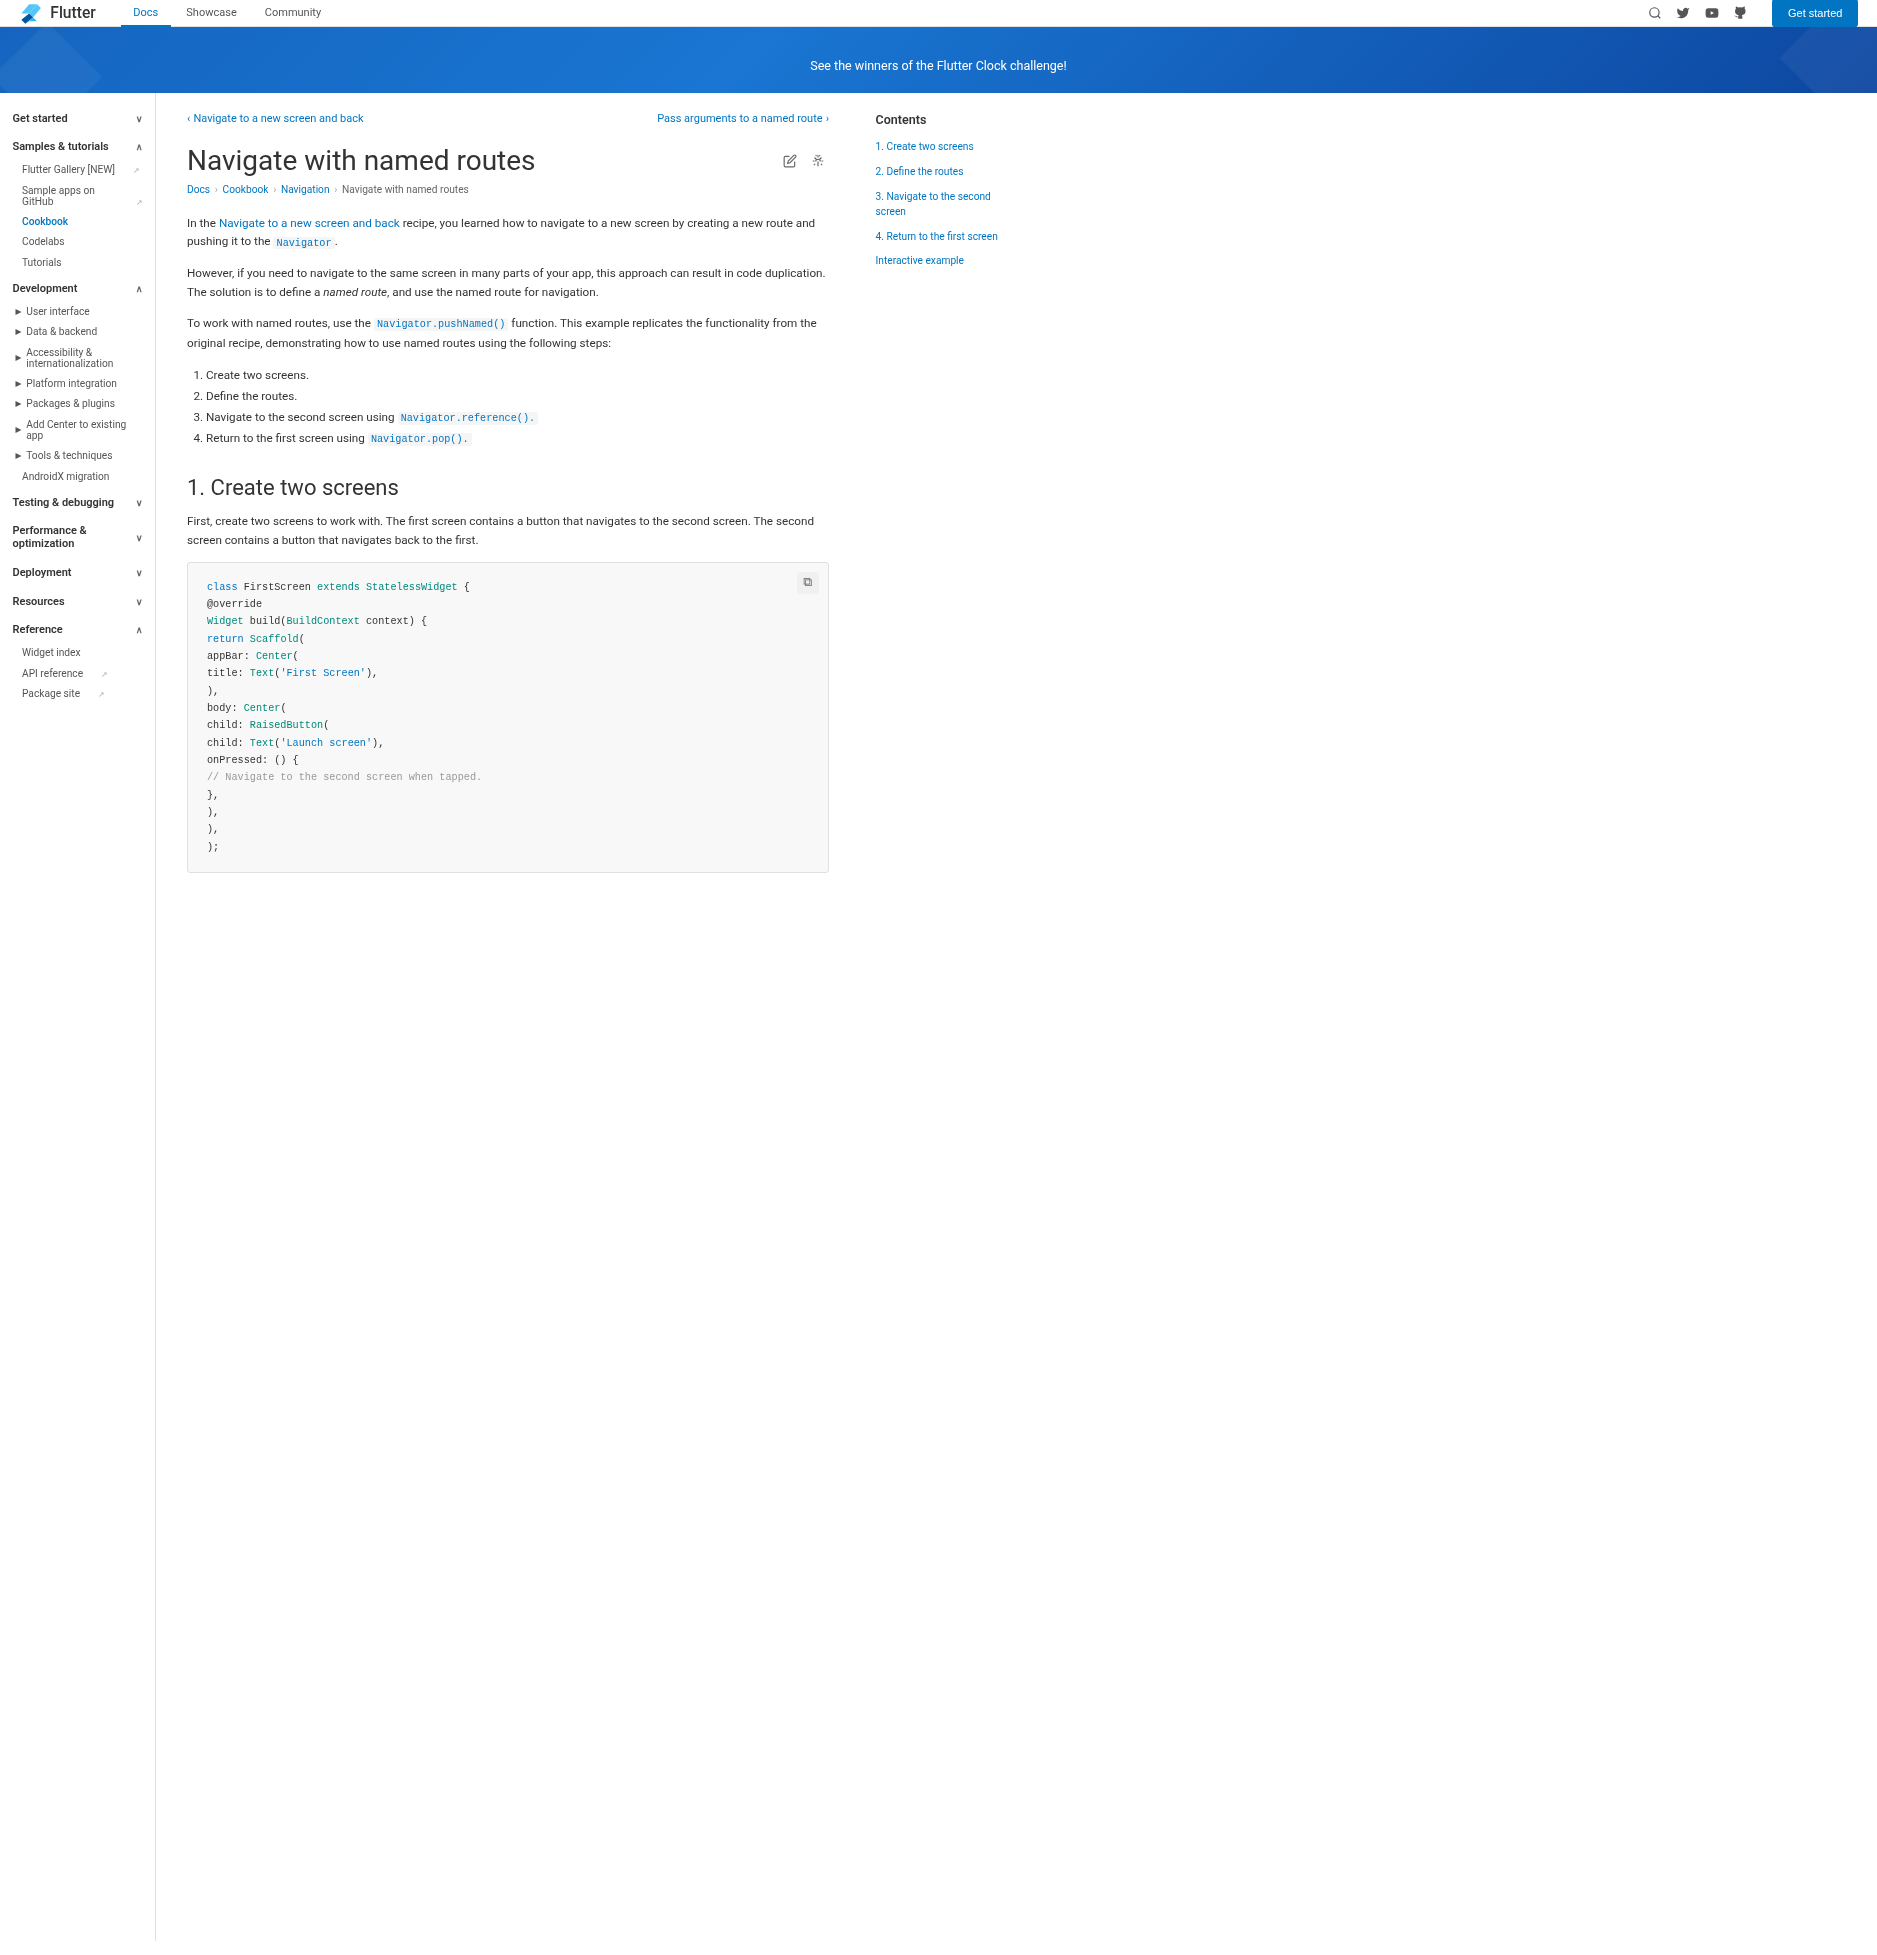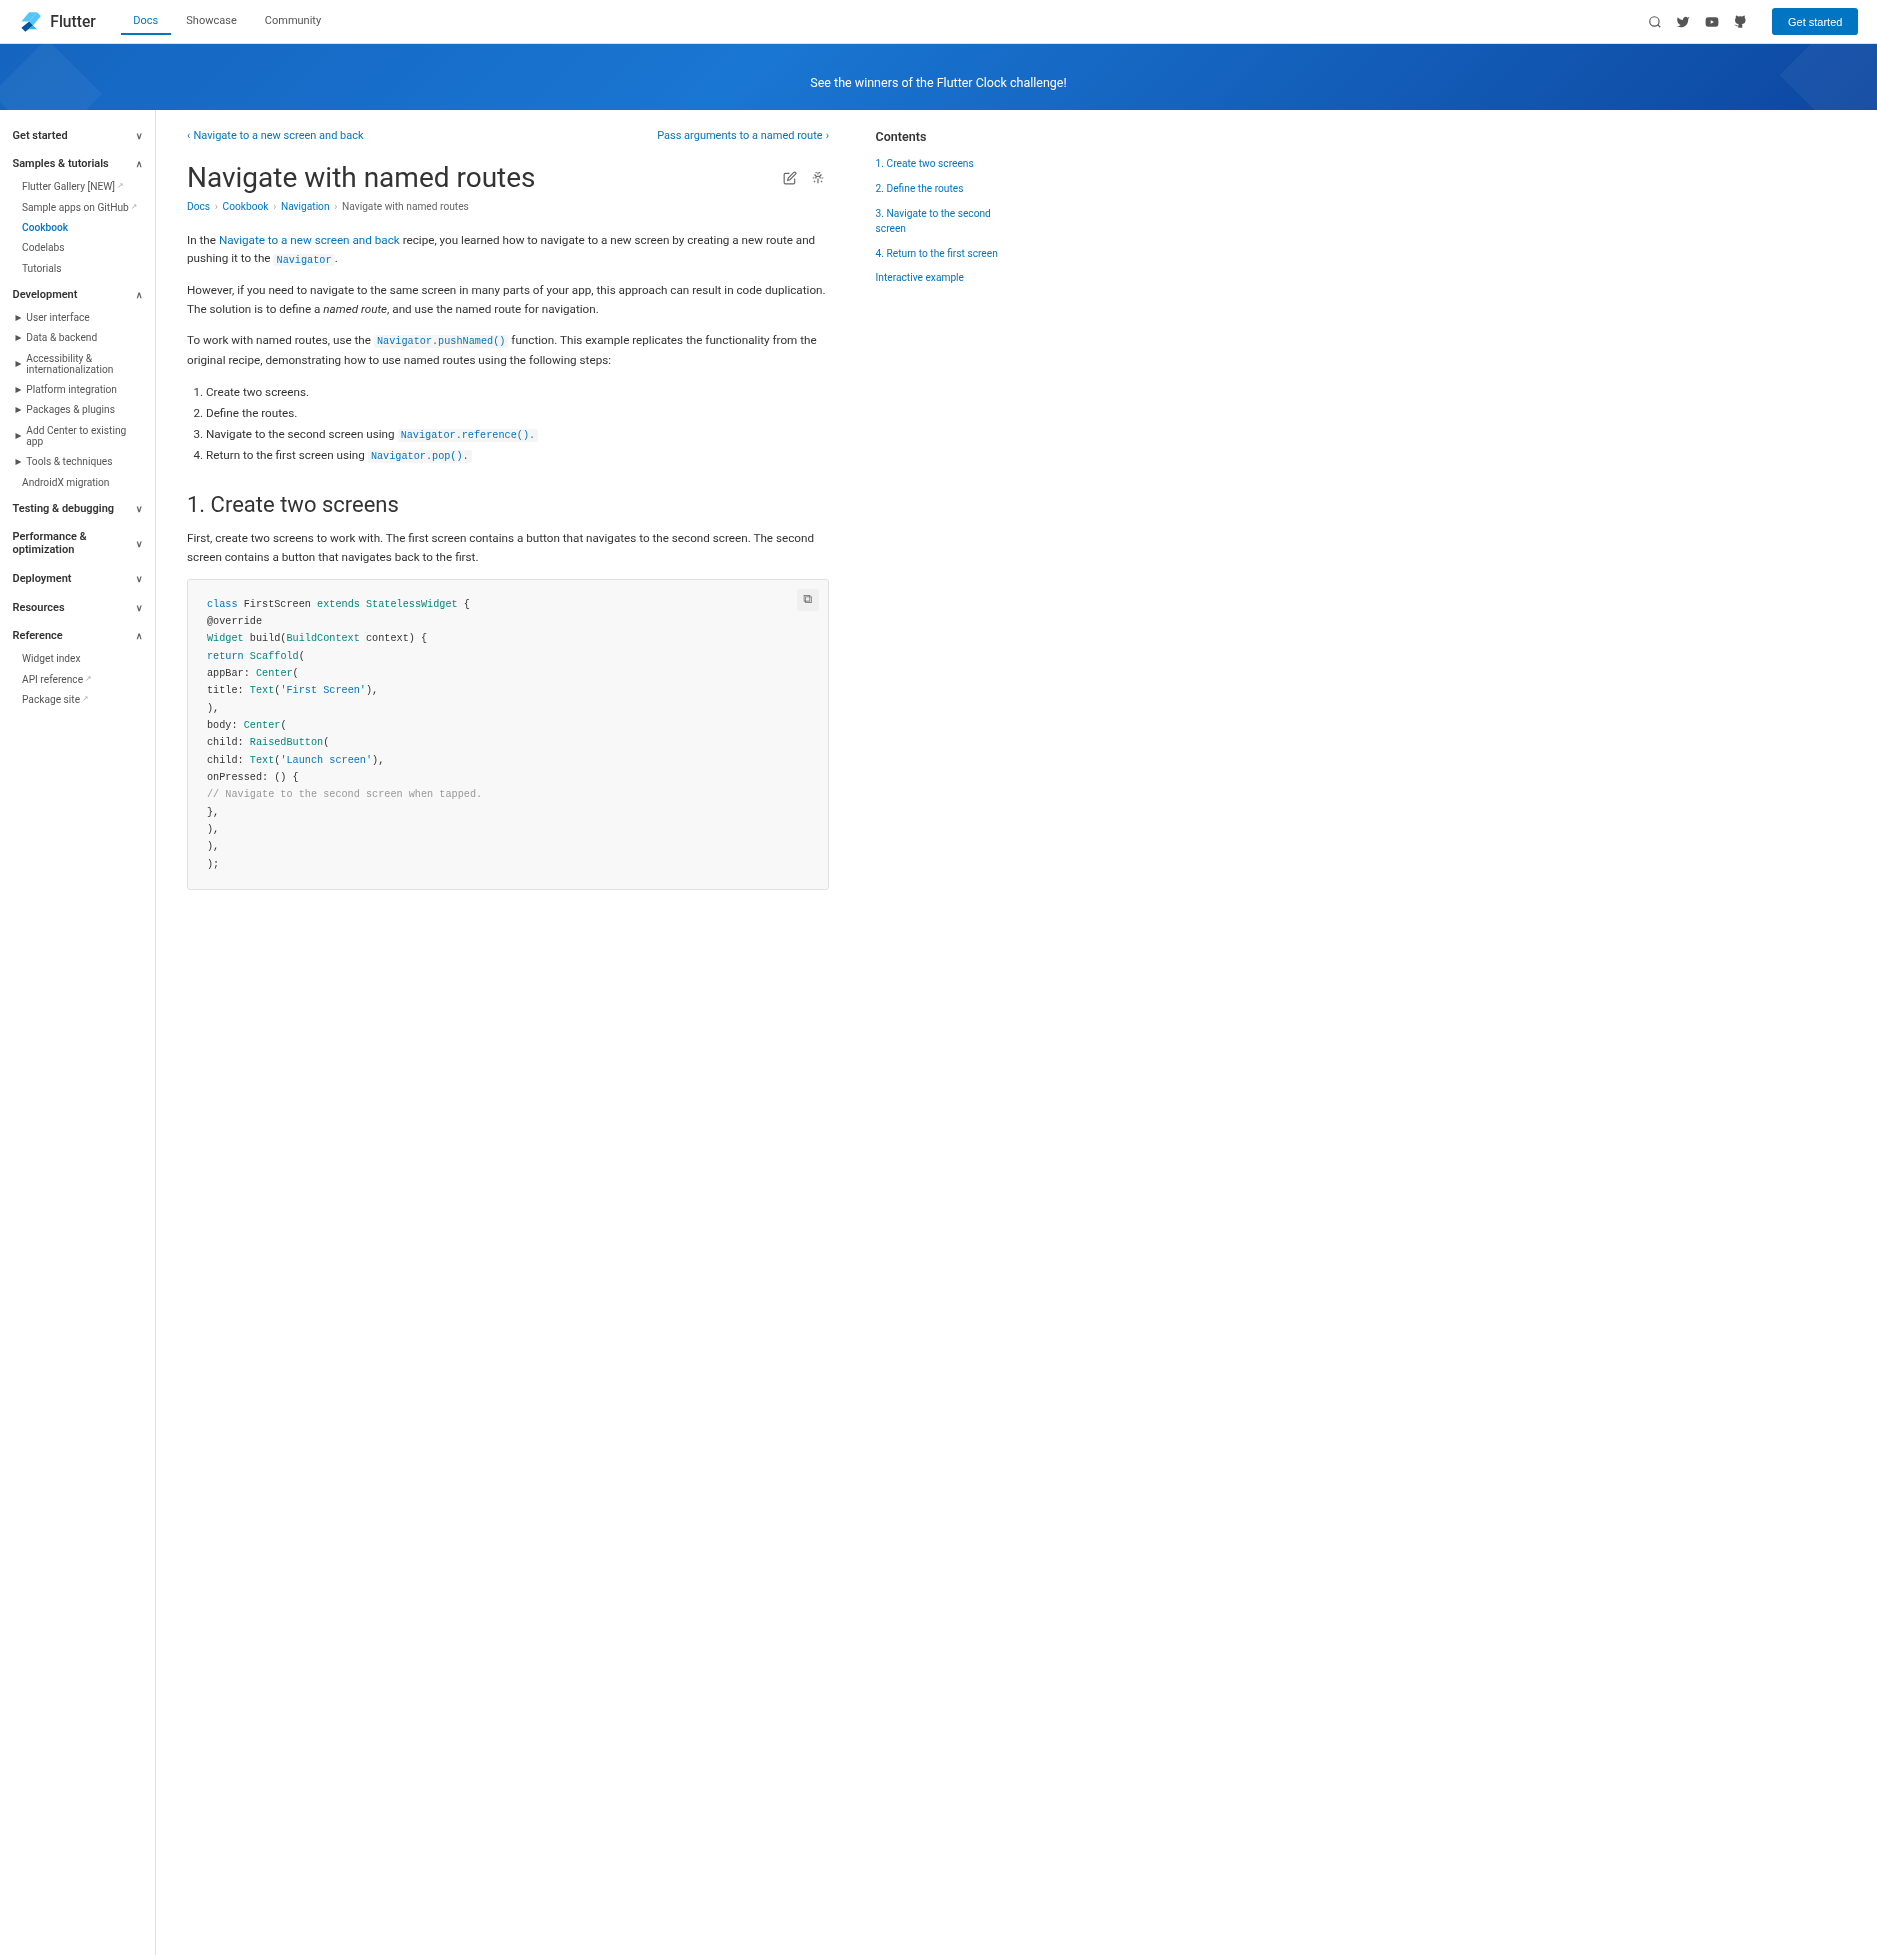"Flutter" .header { height: 44px -> 27px }
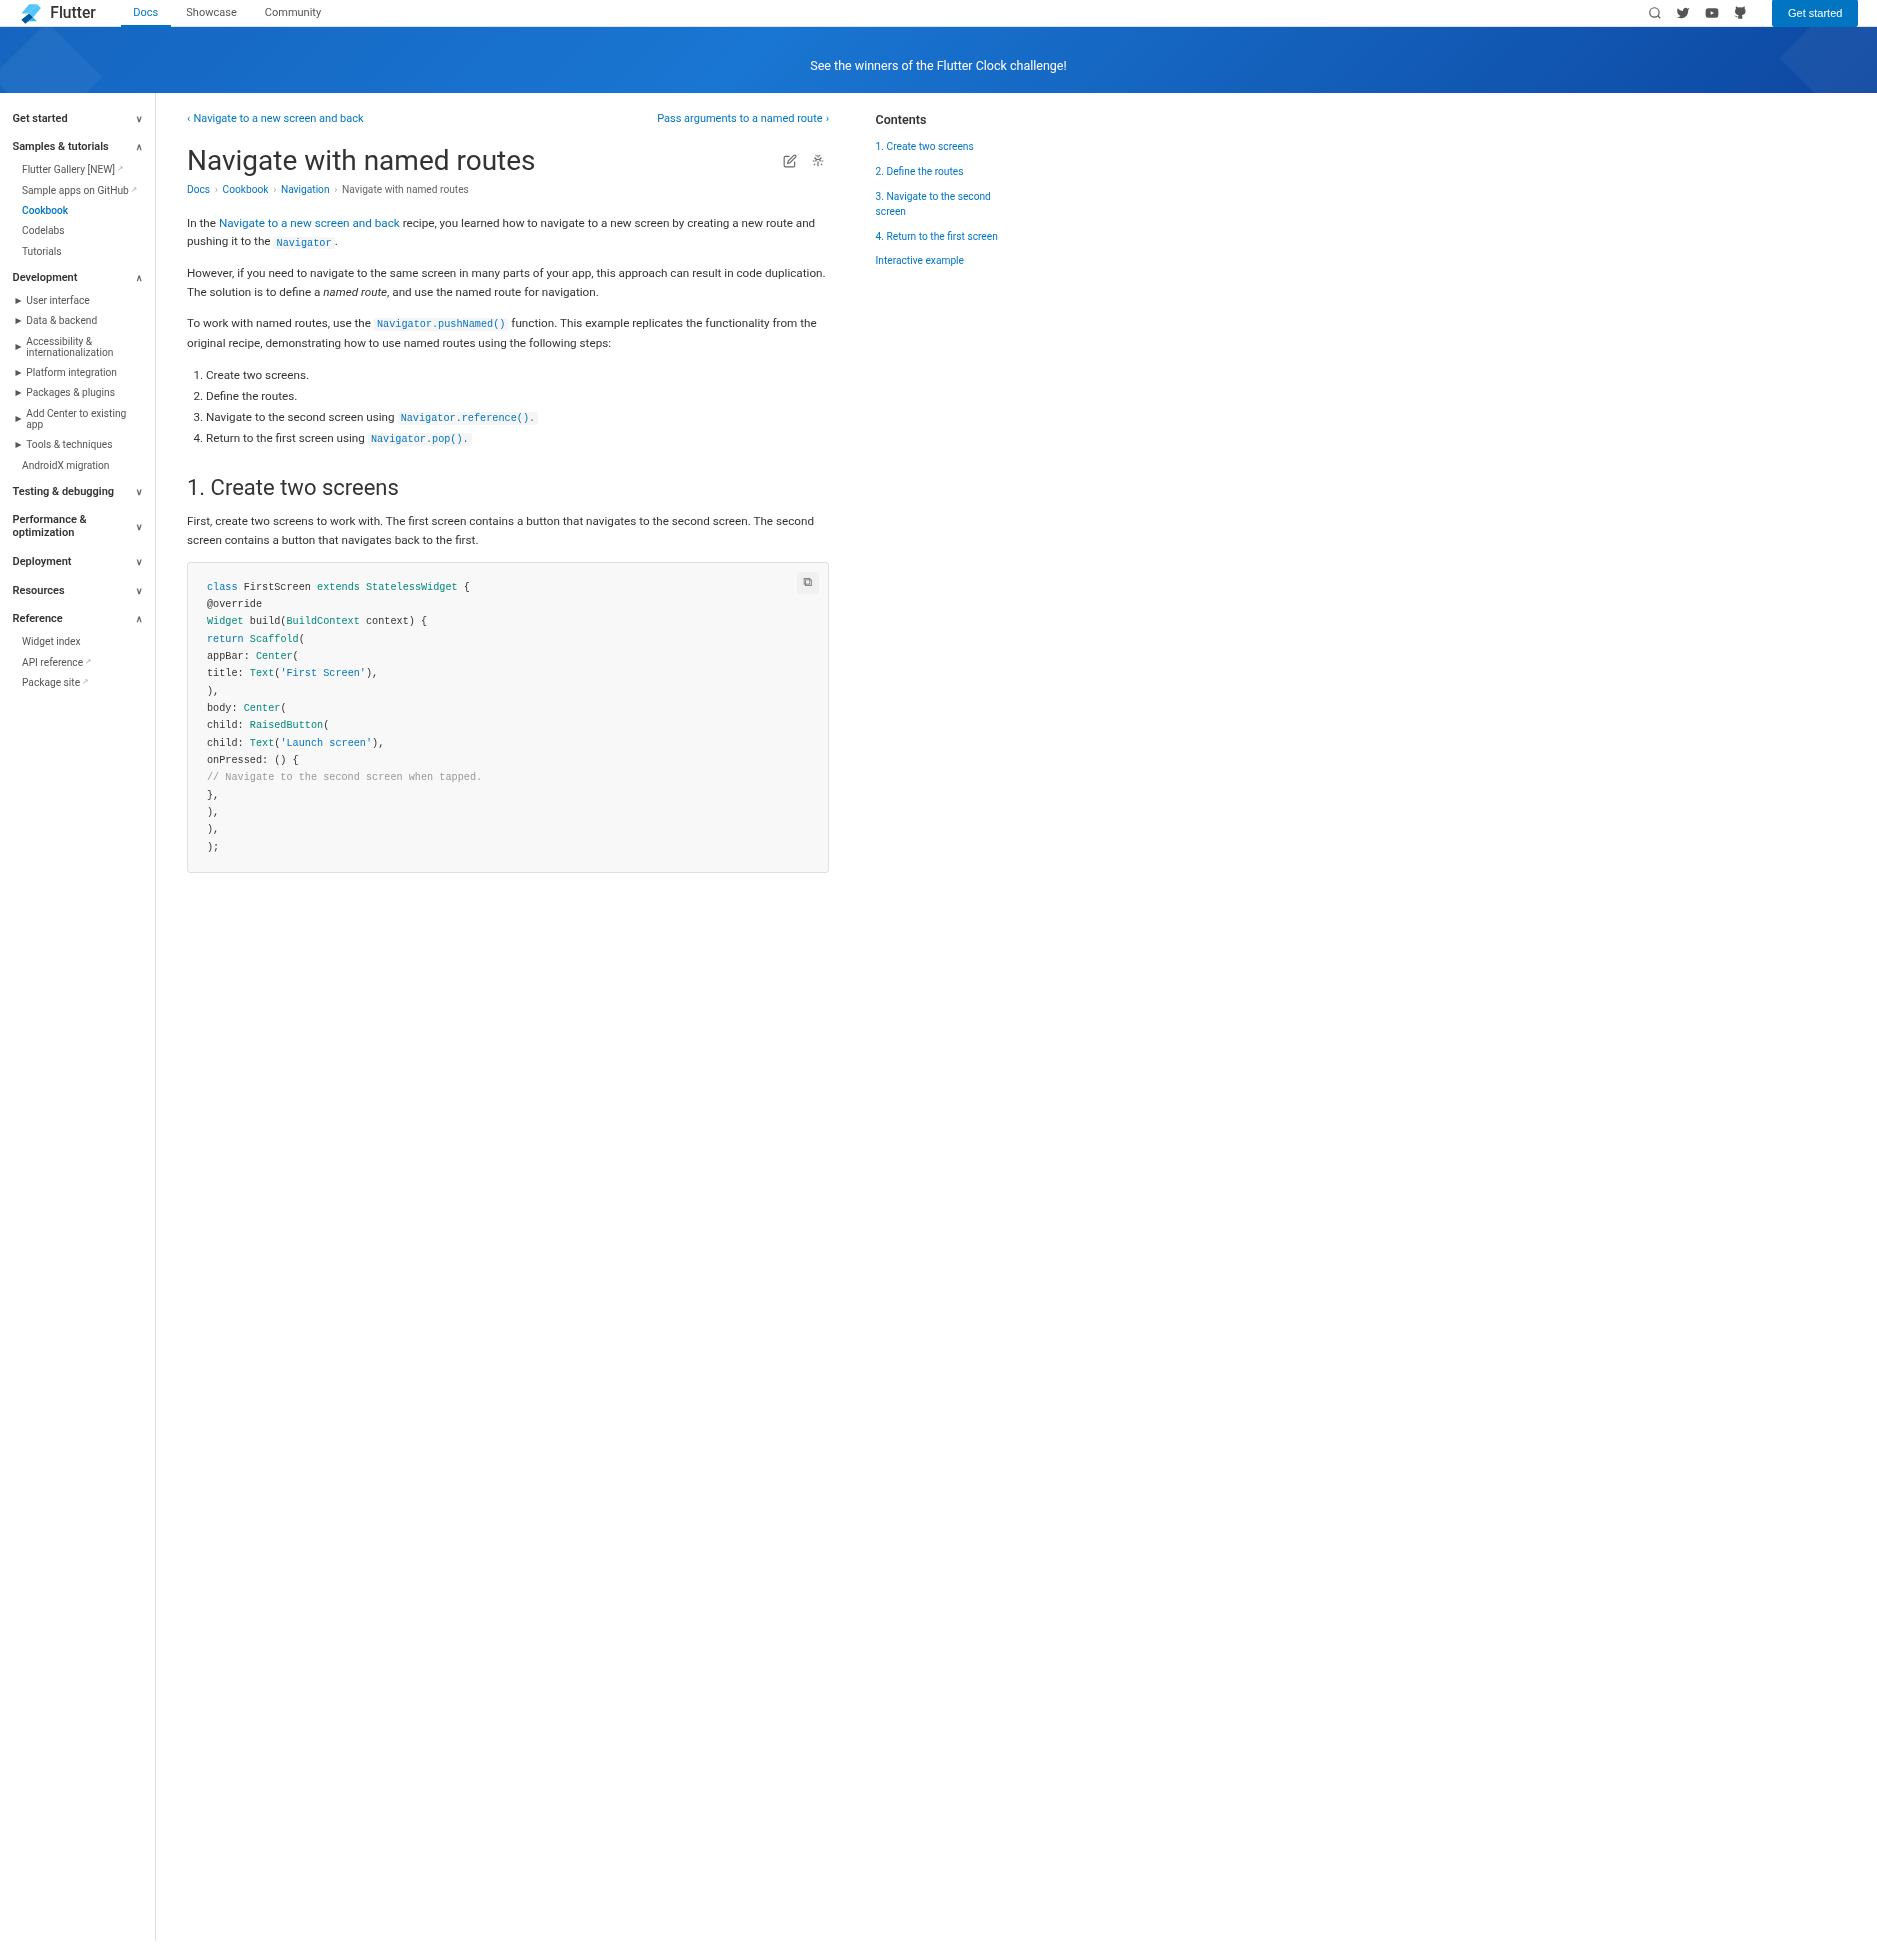"Flutter Gallery [NEW]" .sidebar-item { align-items: flex-start -> flex-end; gap: 2px -> 18px }
